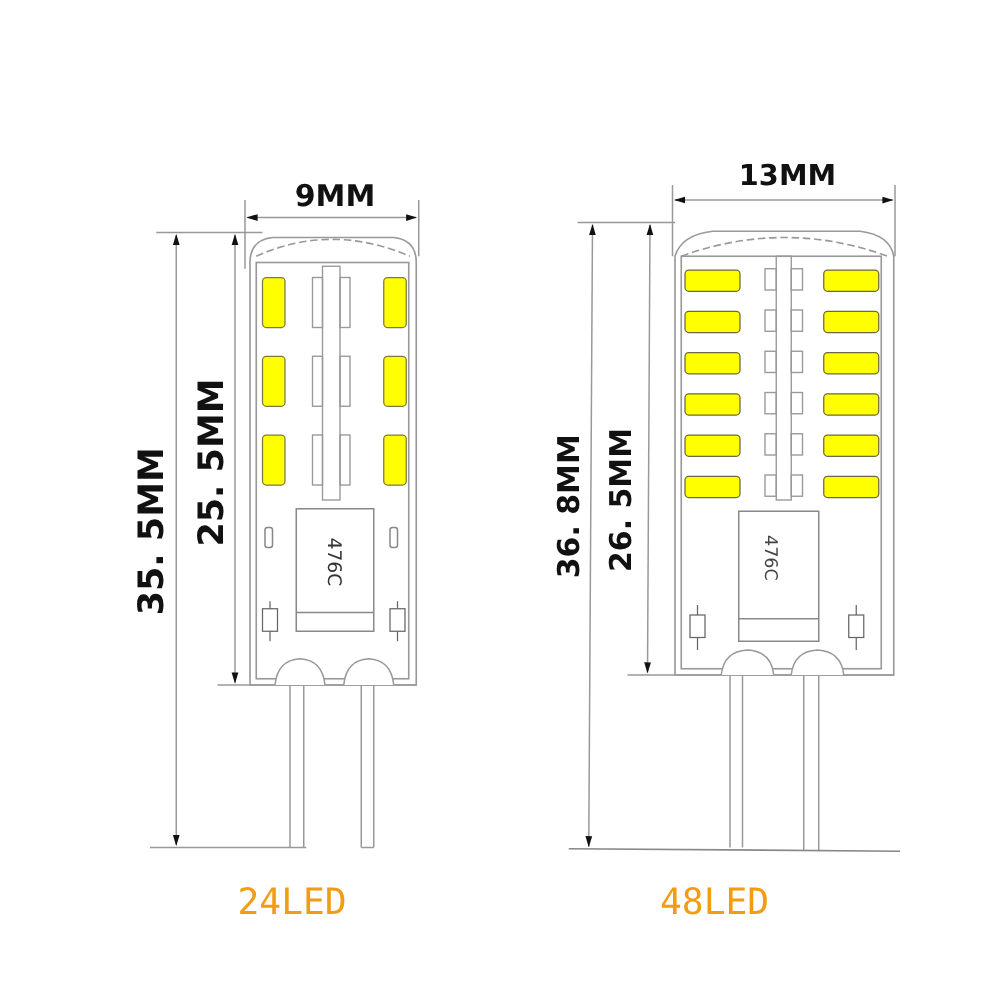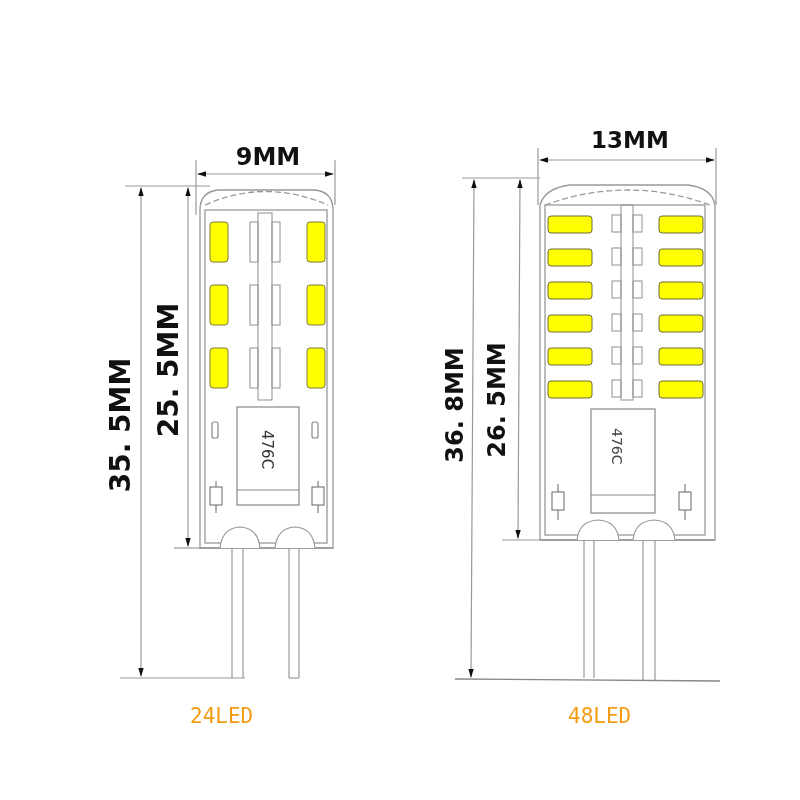"24LED" .label { font-size: 21px -> 29px }
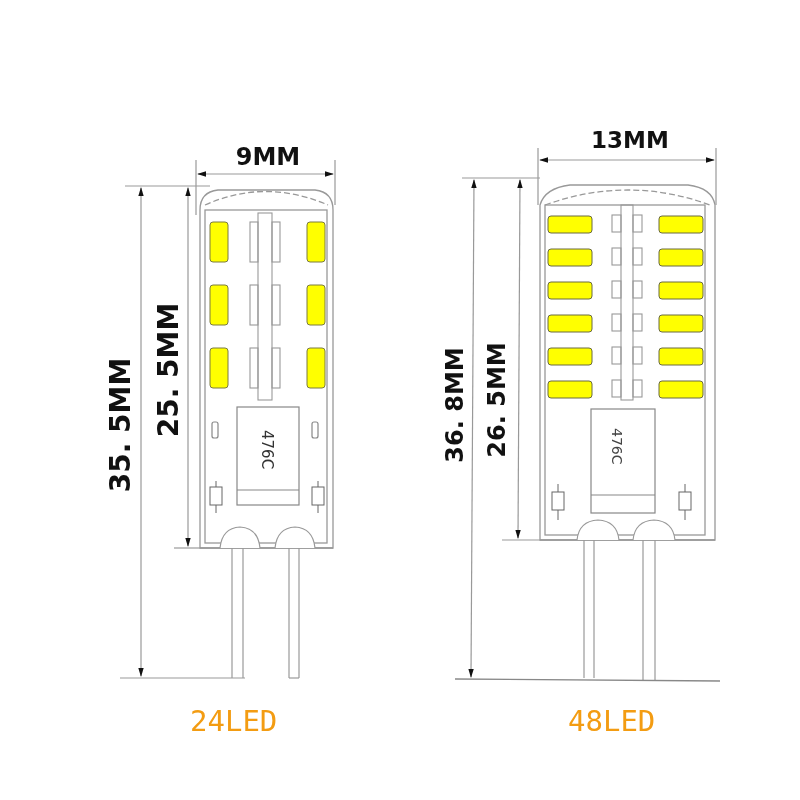"48LED" div.label { margin-left: 40px -> none }
